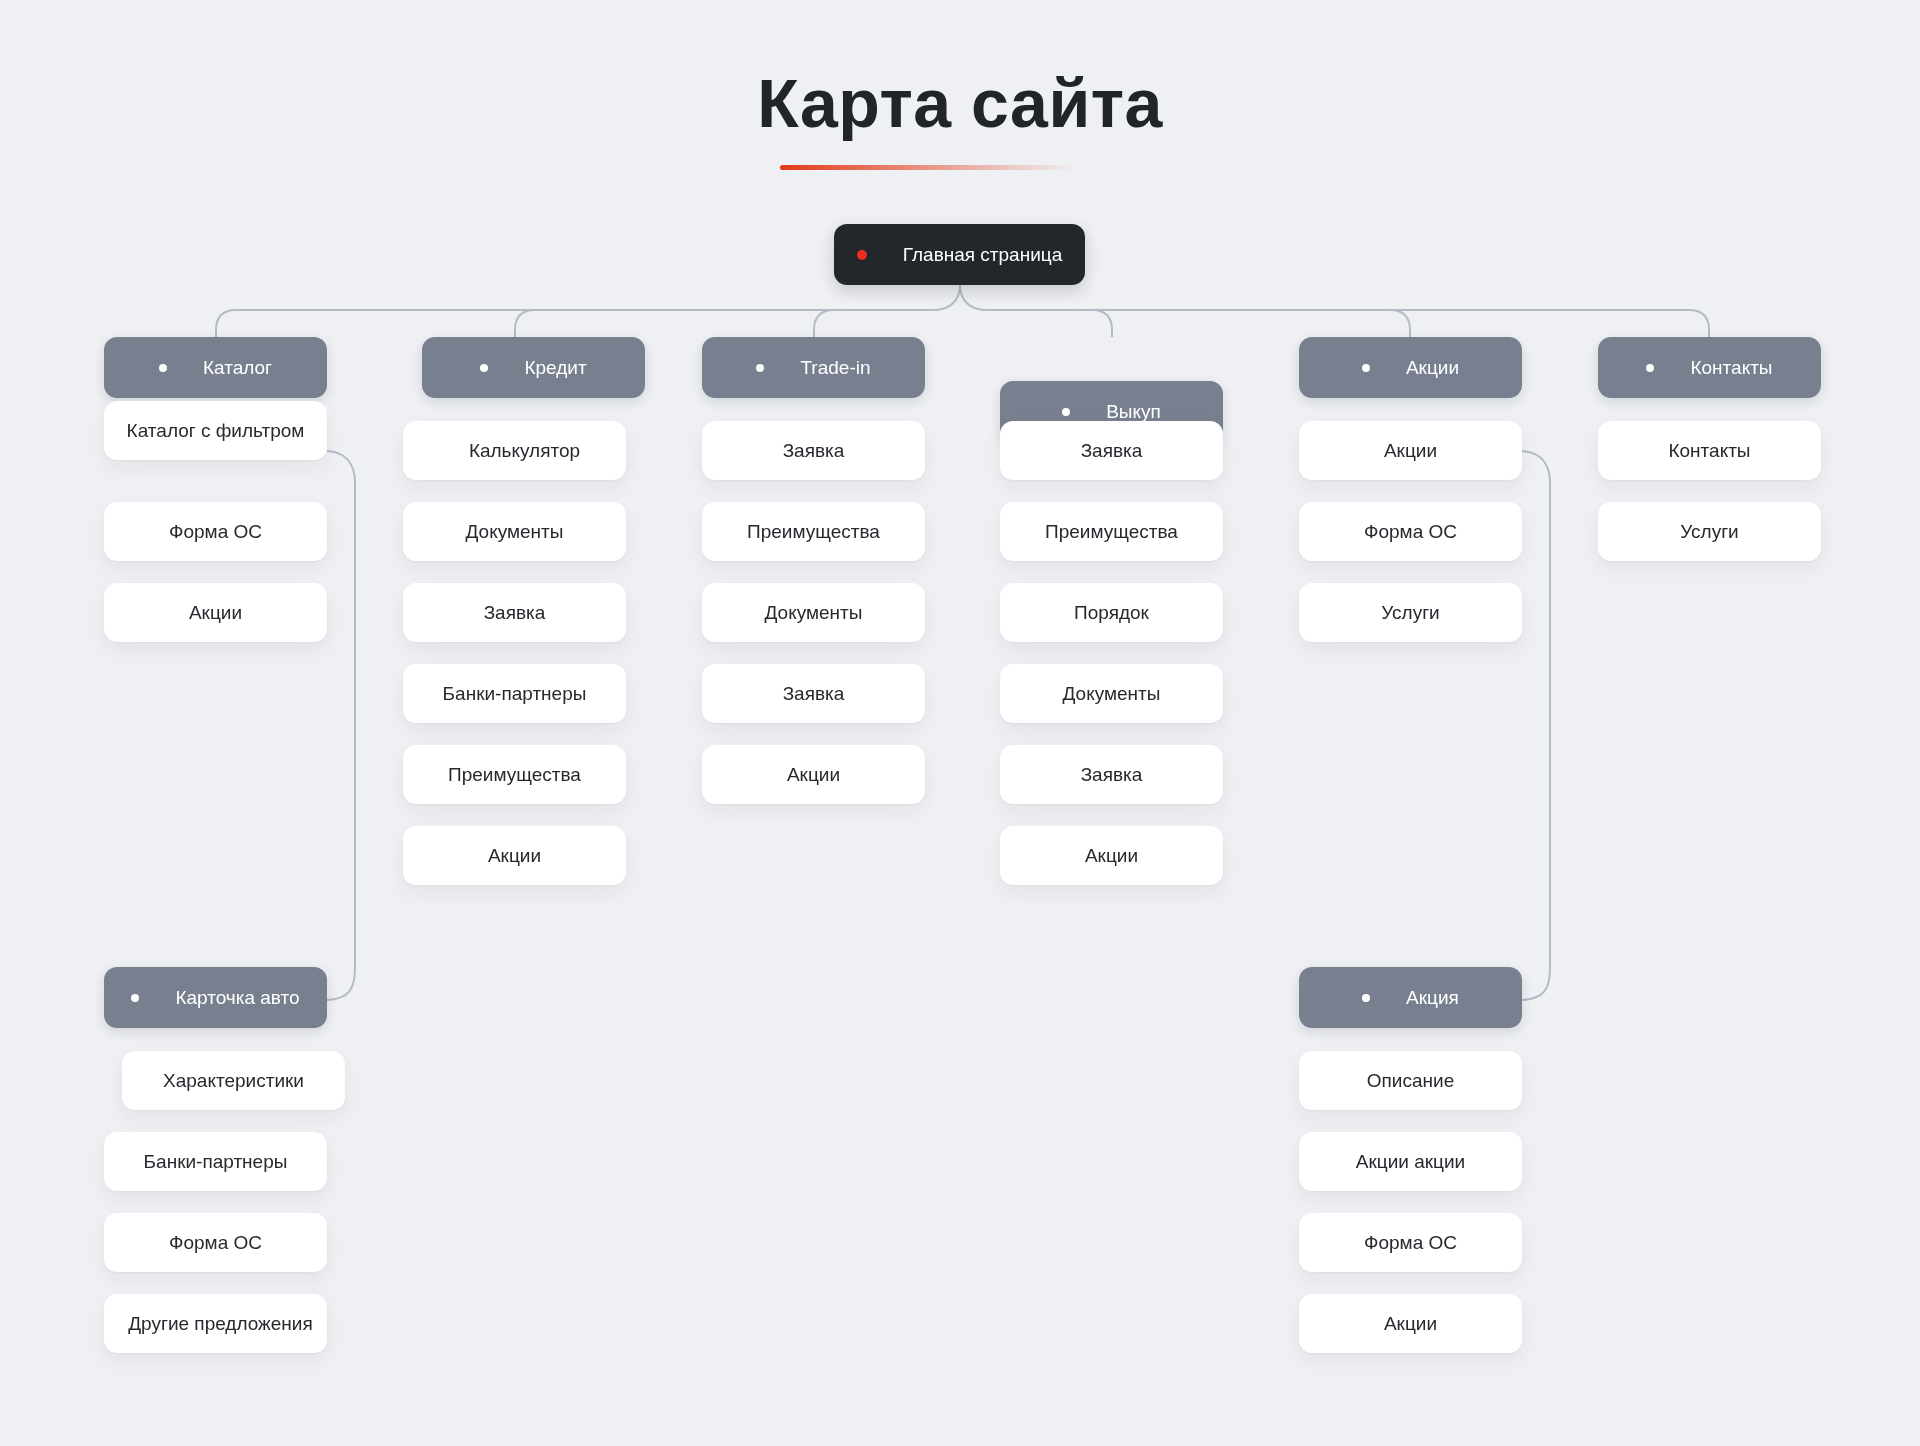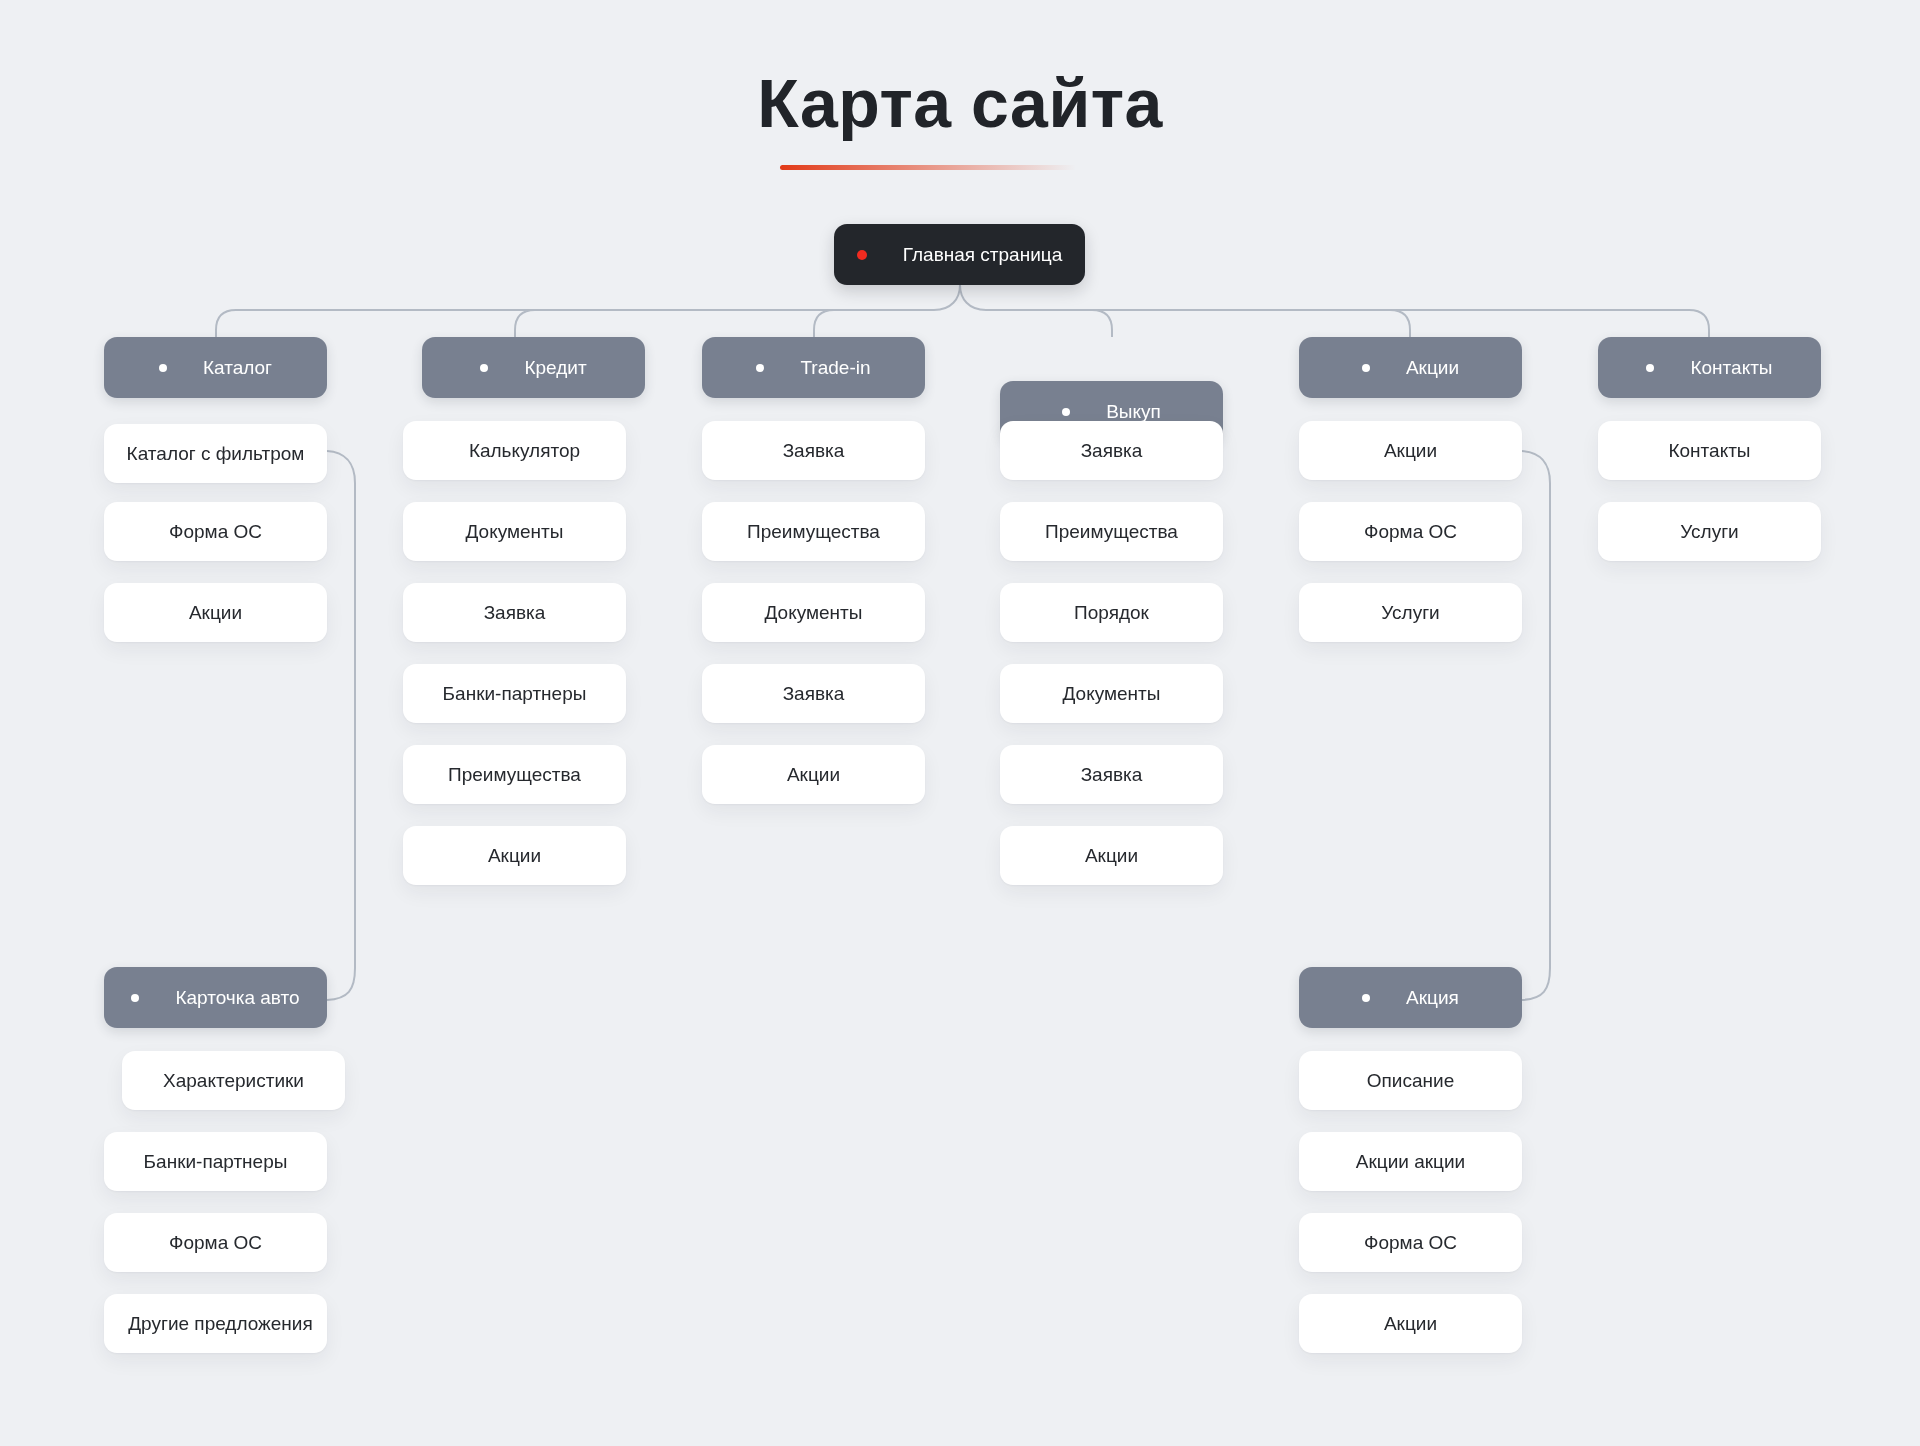"Каталог с фильтром" div.node { top: 424px -> 401px }
